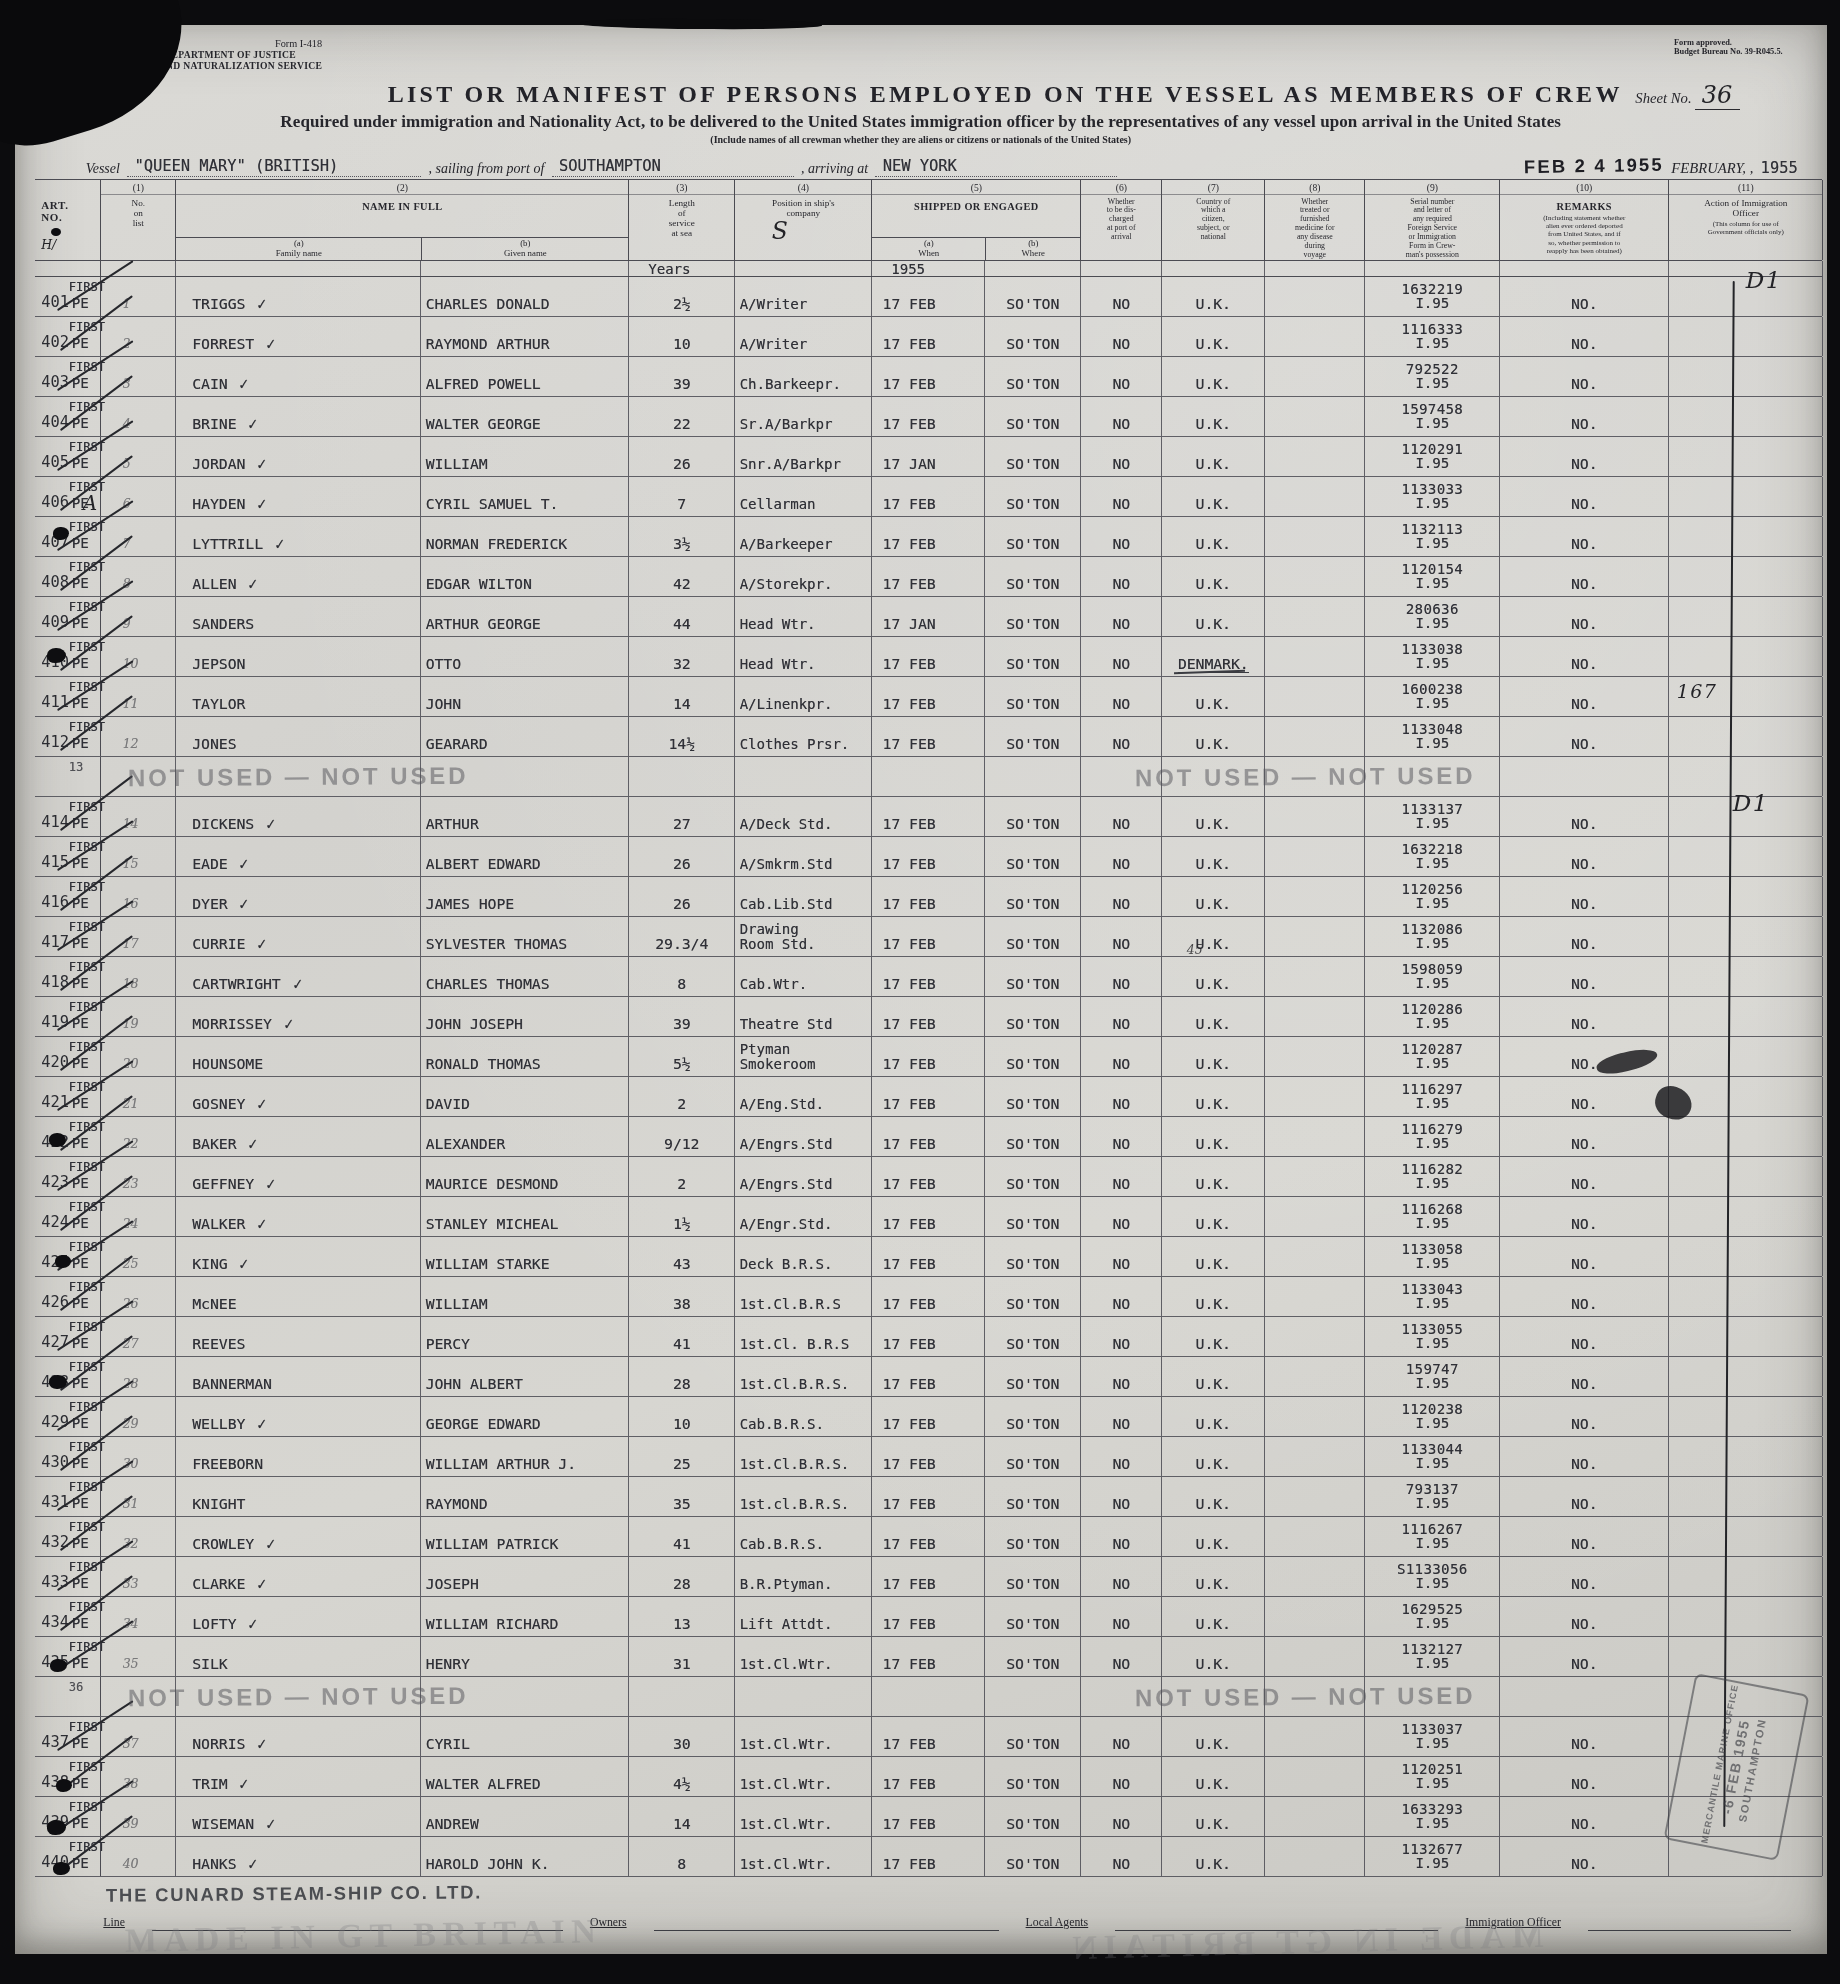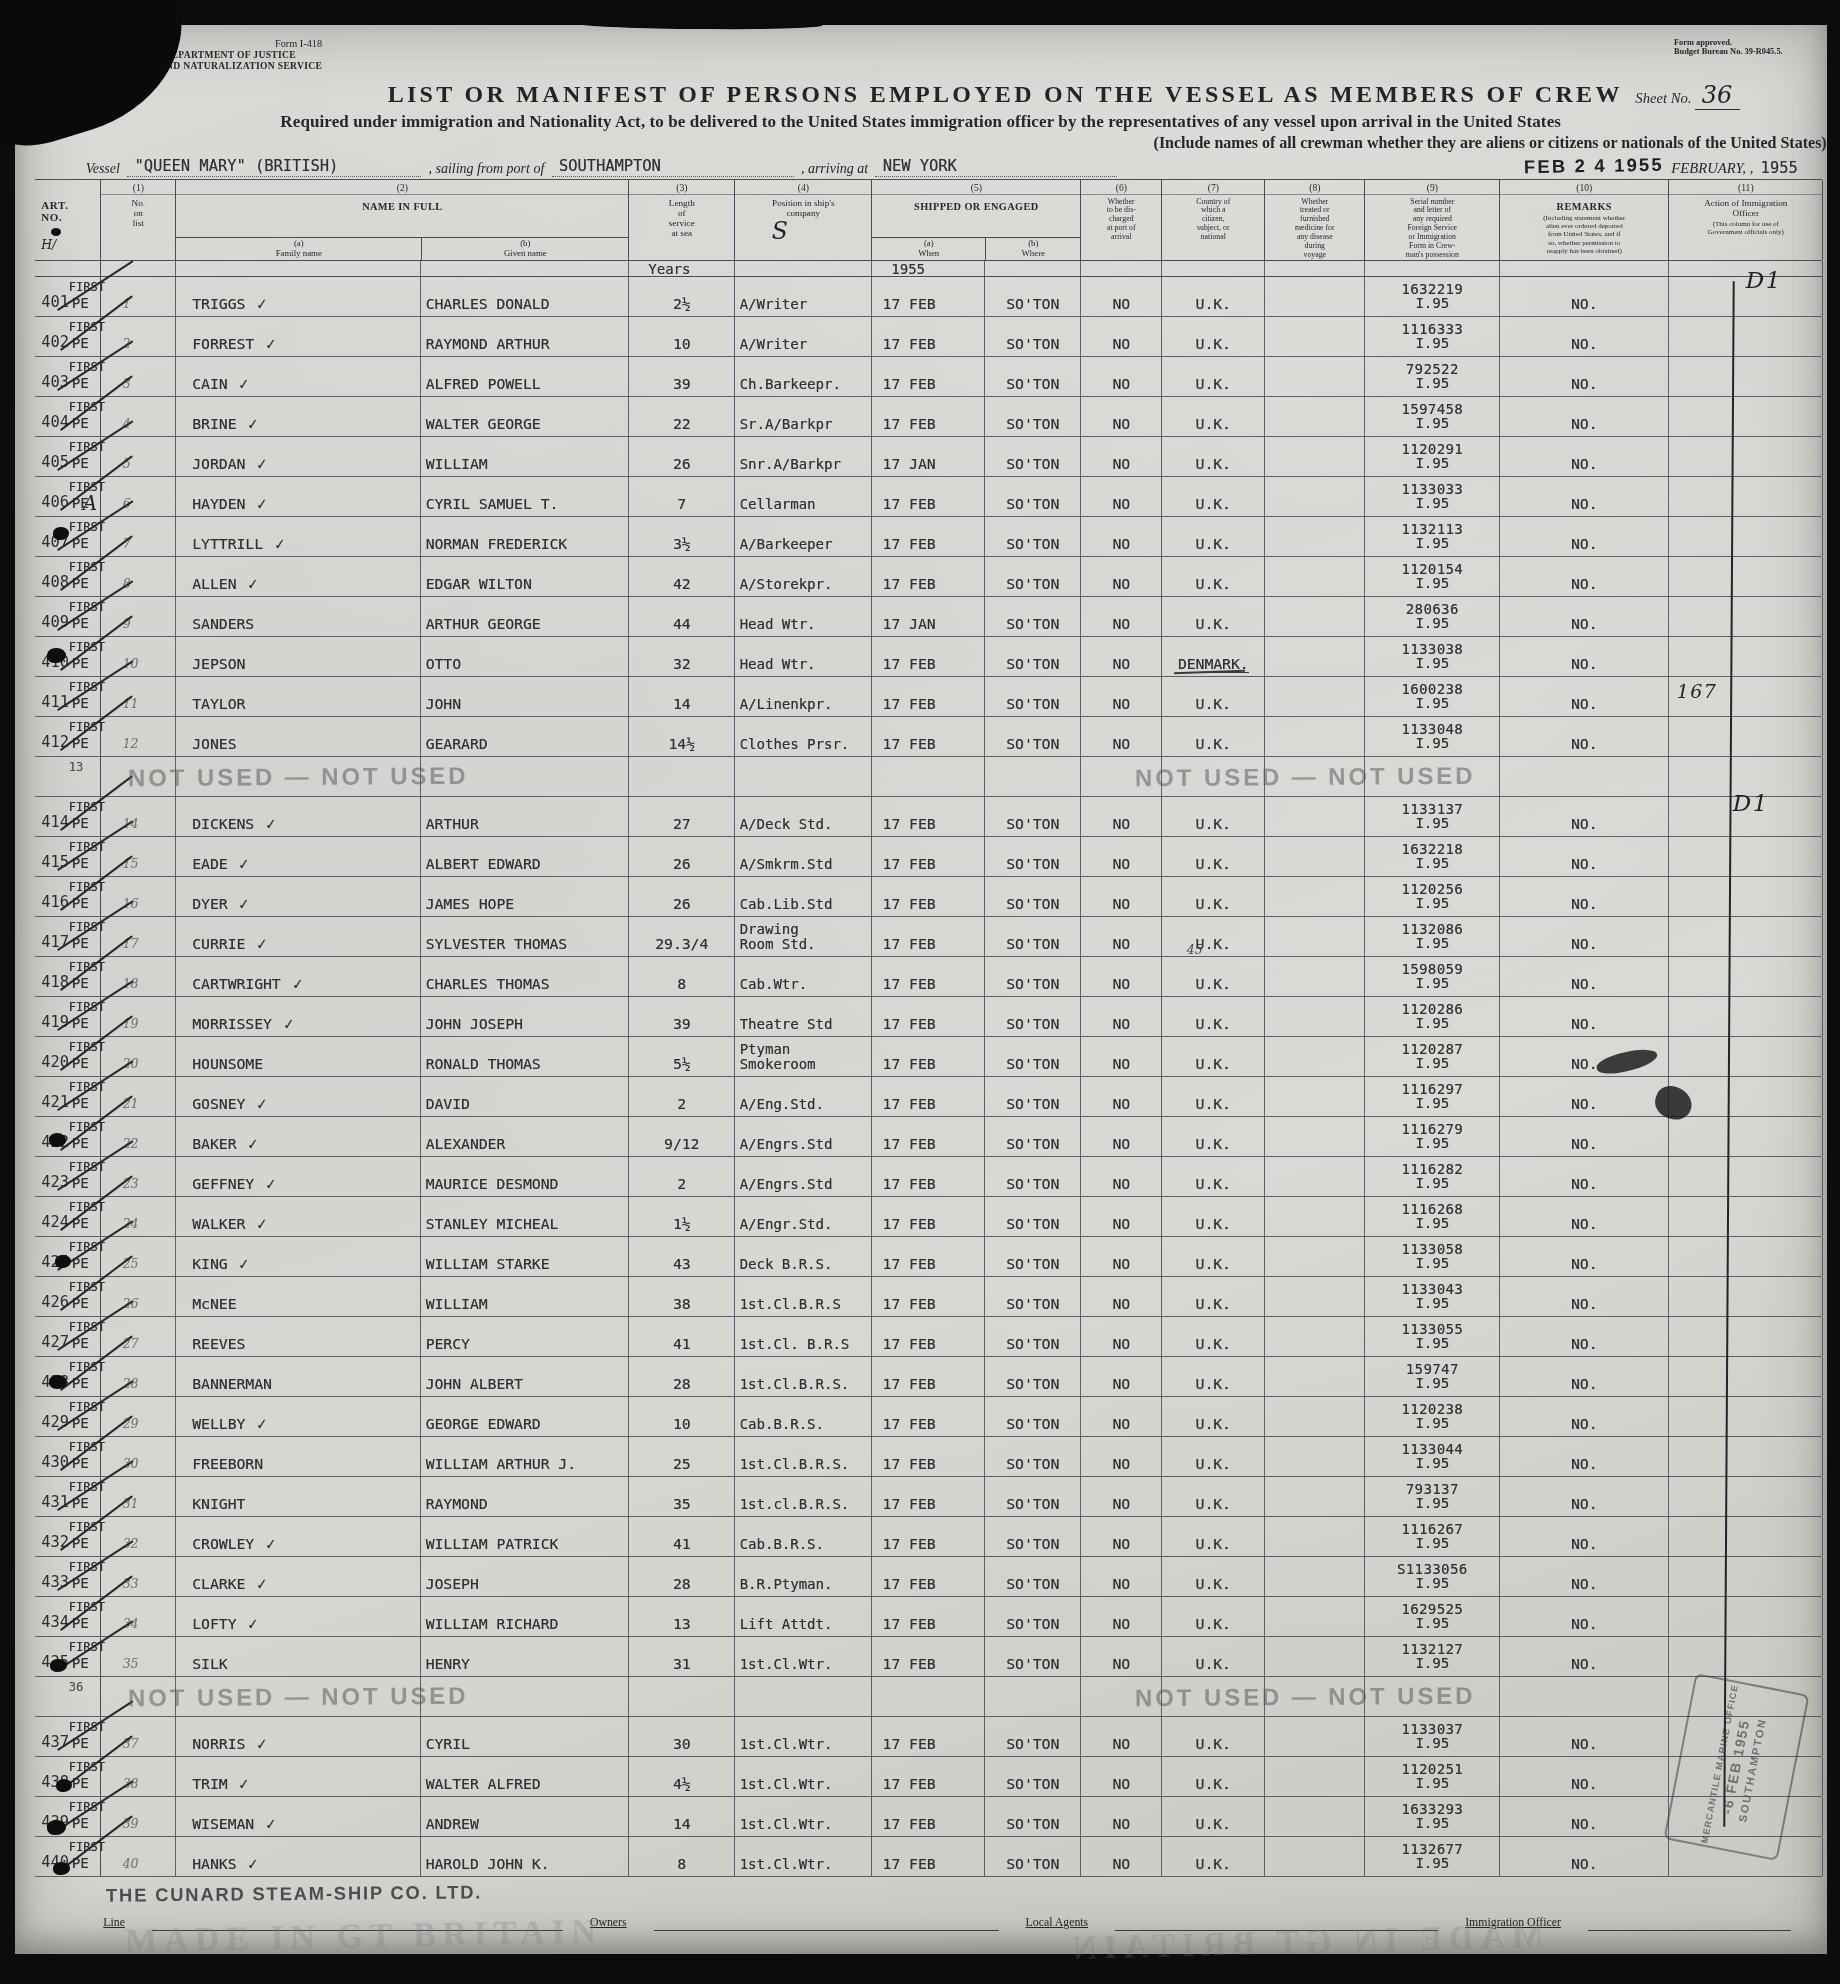"(Include names of all crewman" .incl { font-size: 16px -> 10px; text-align: right -> center }
